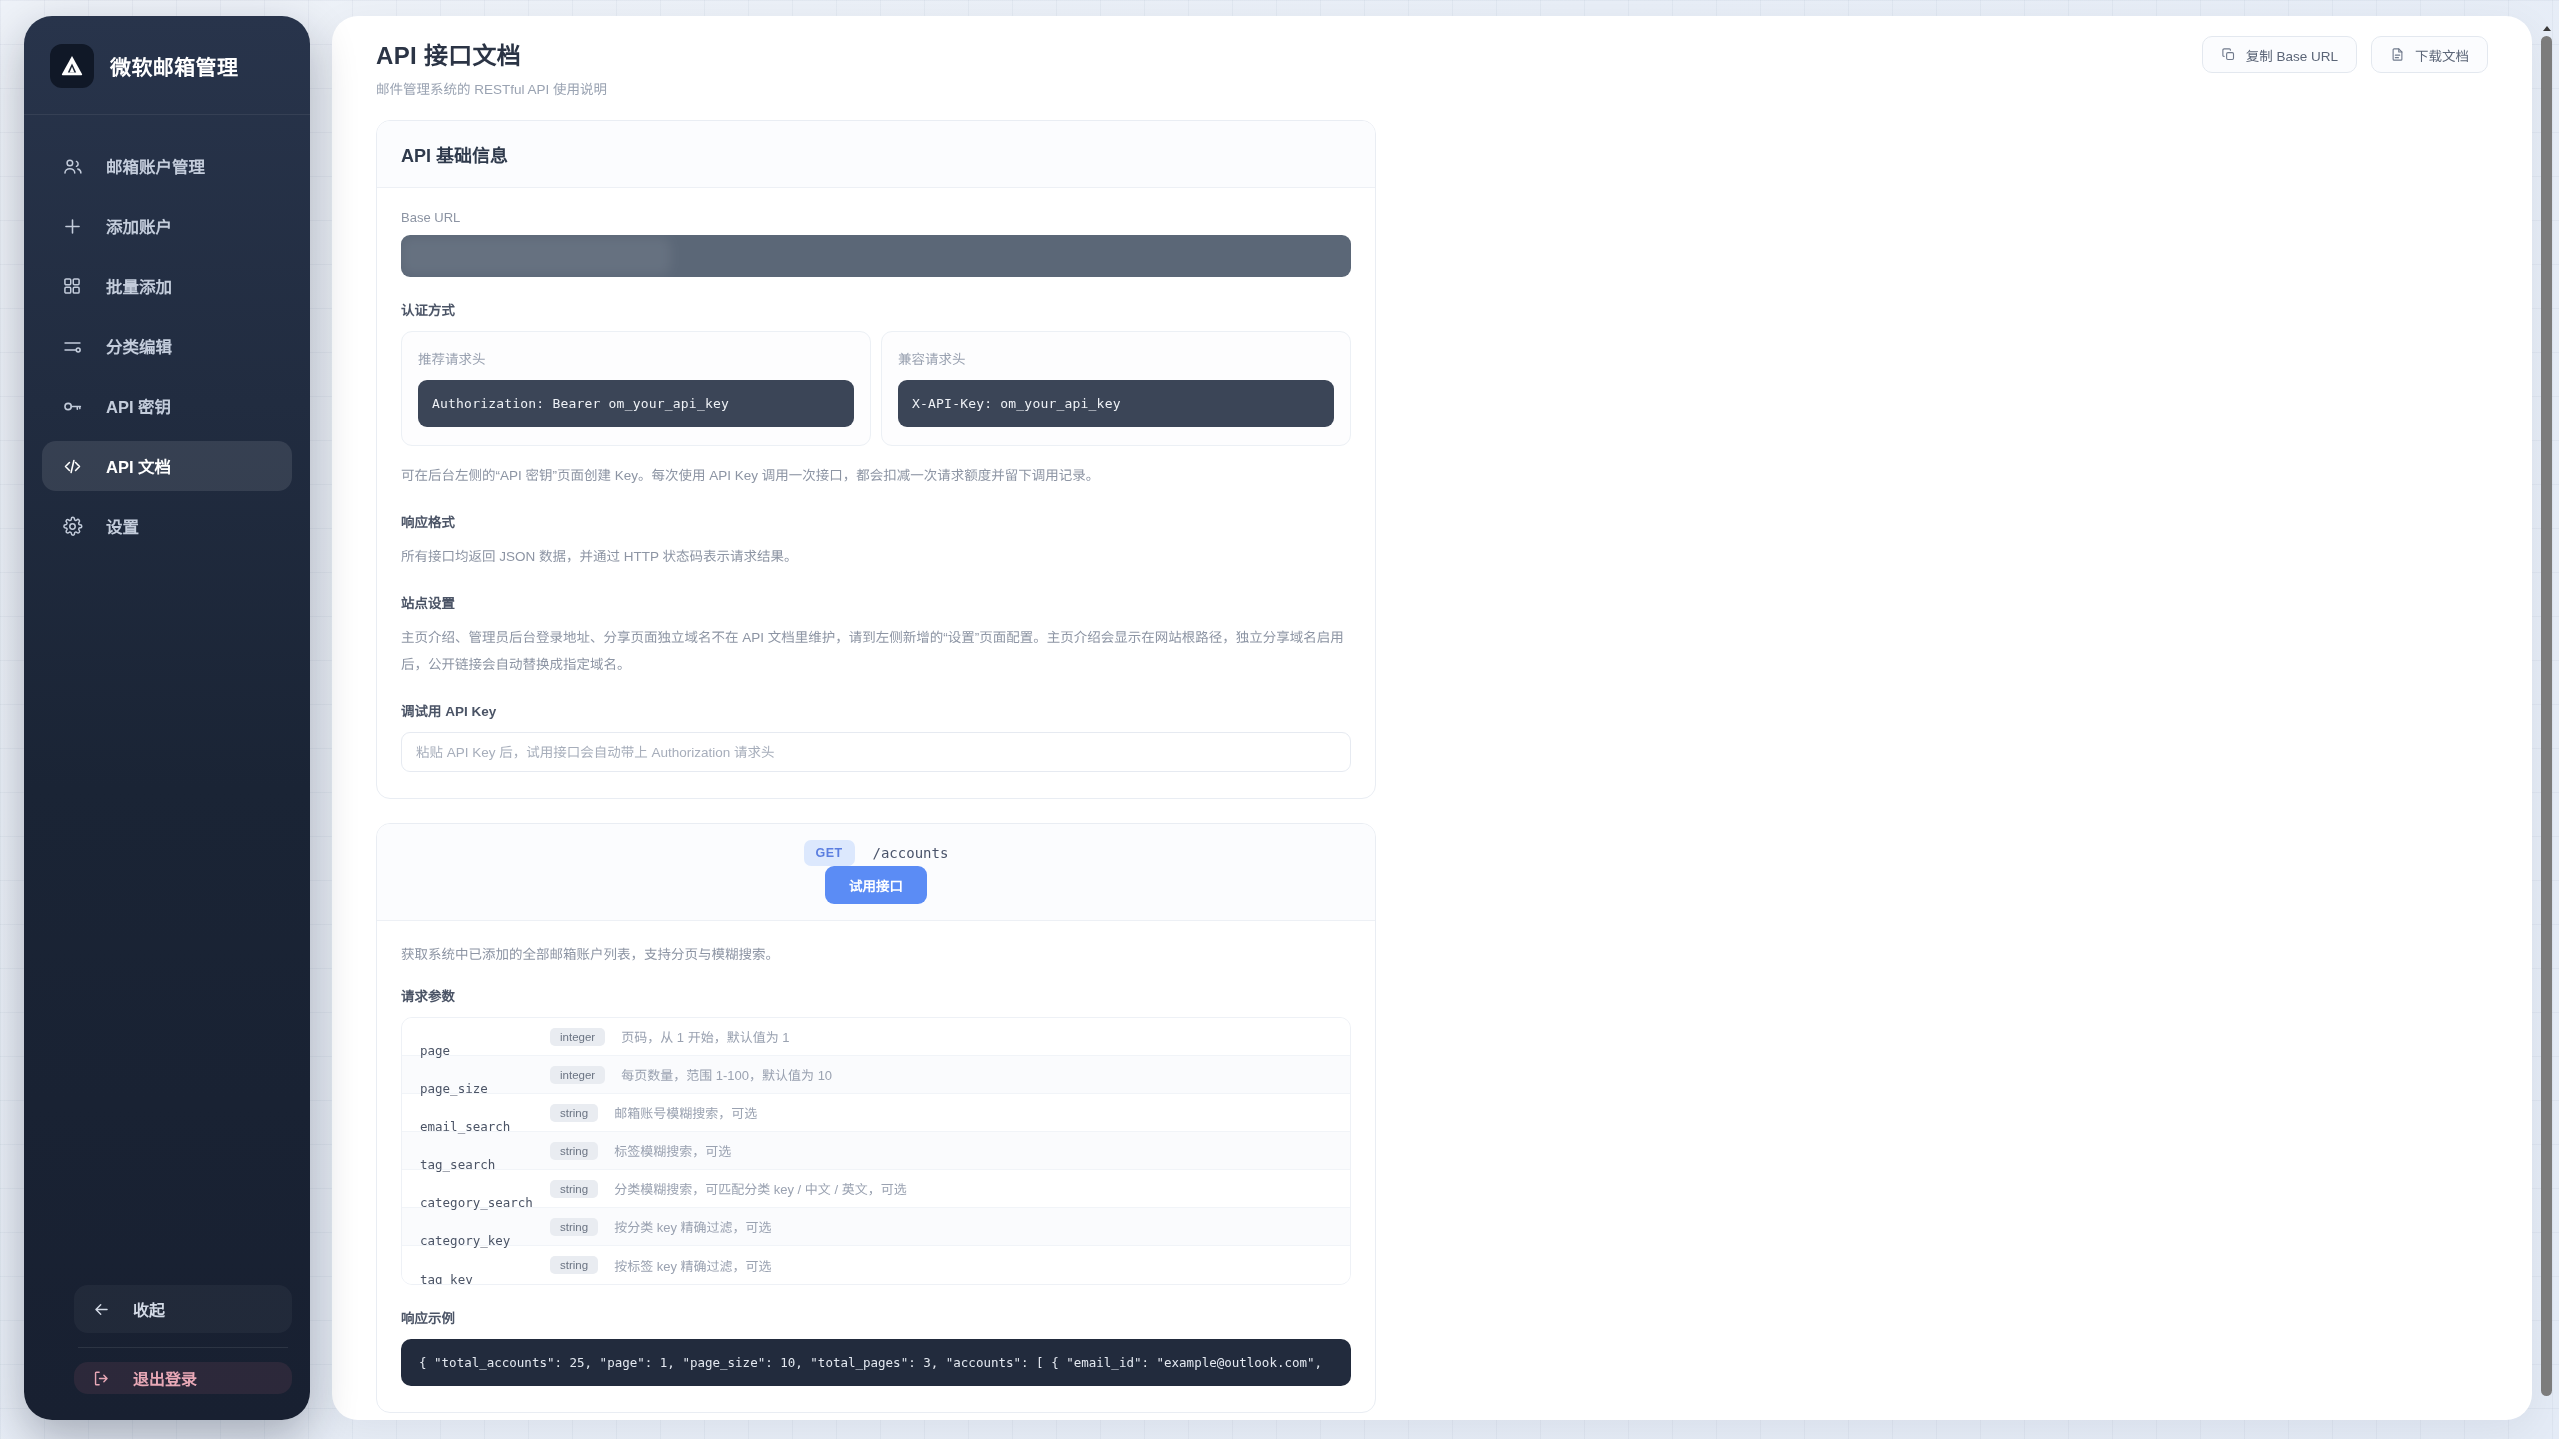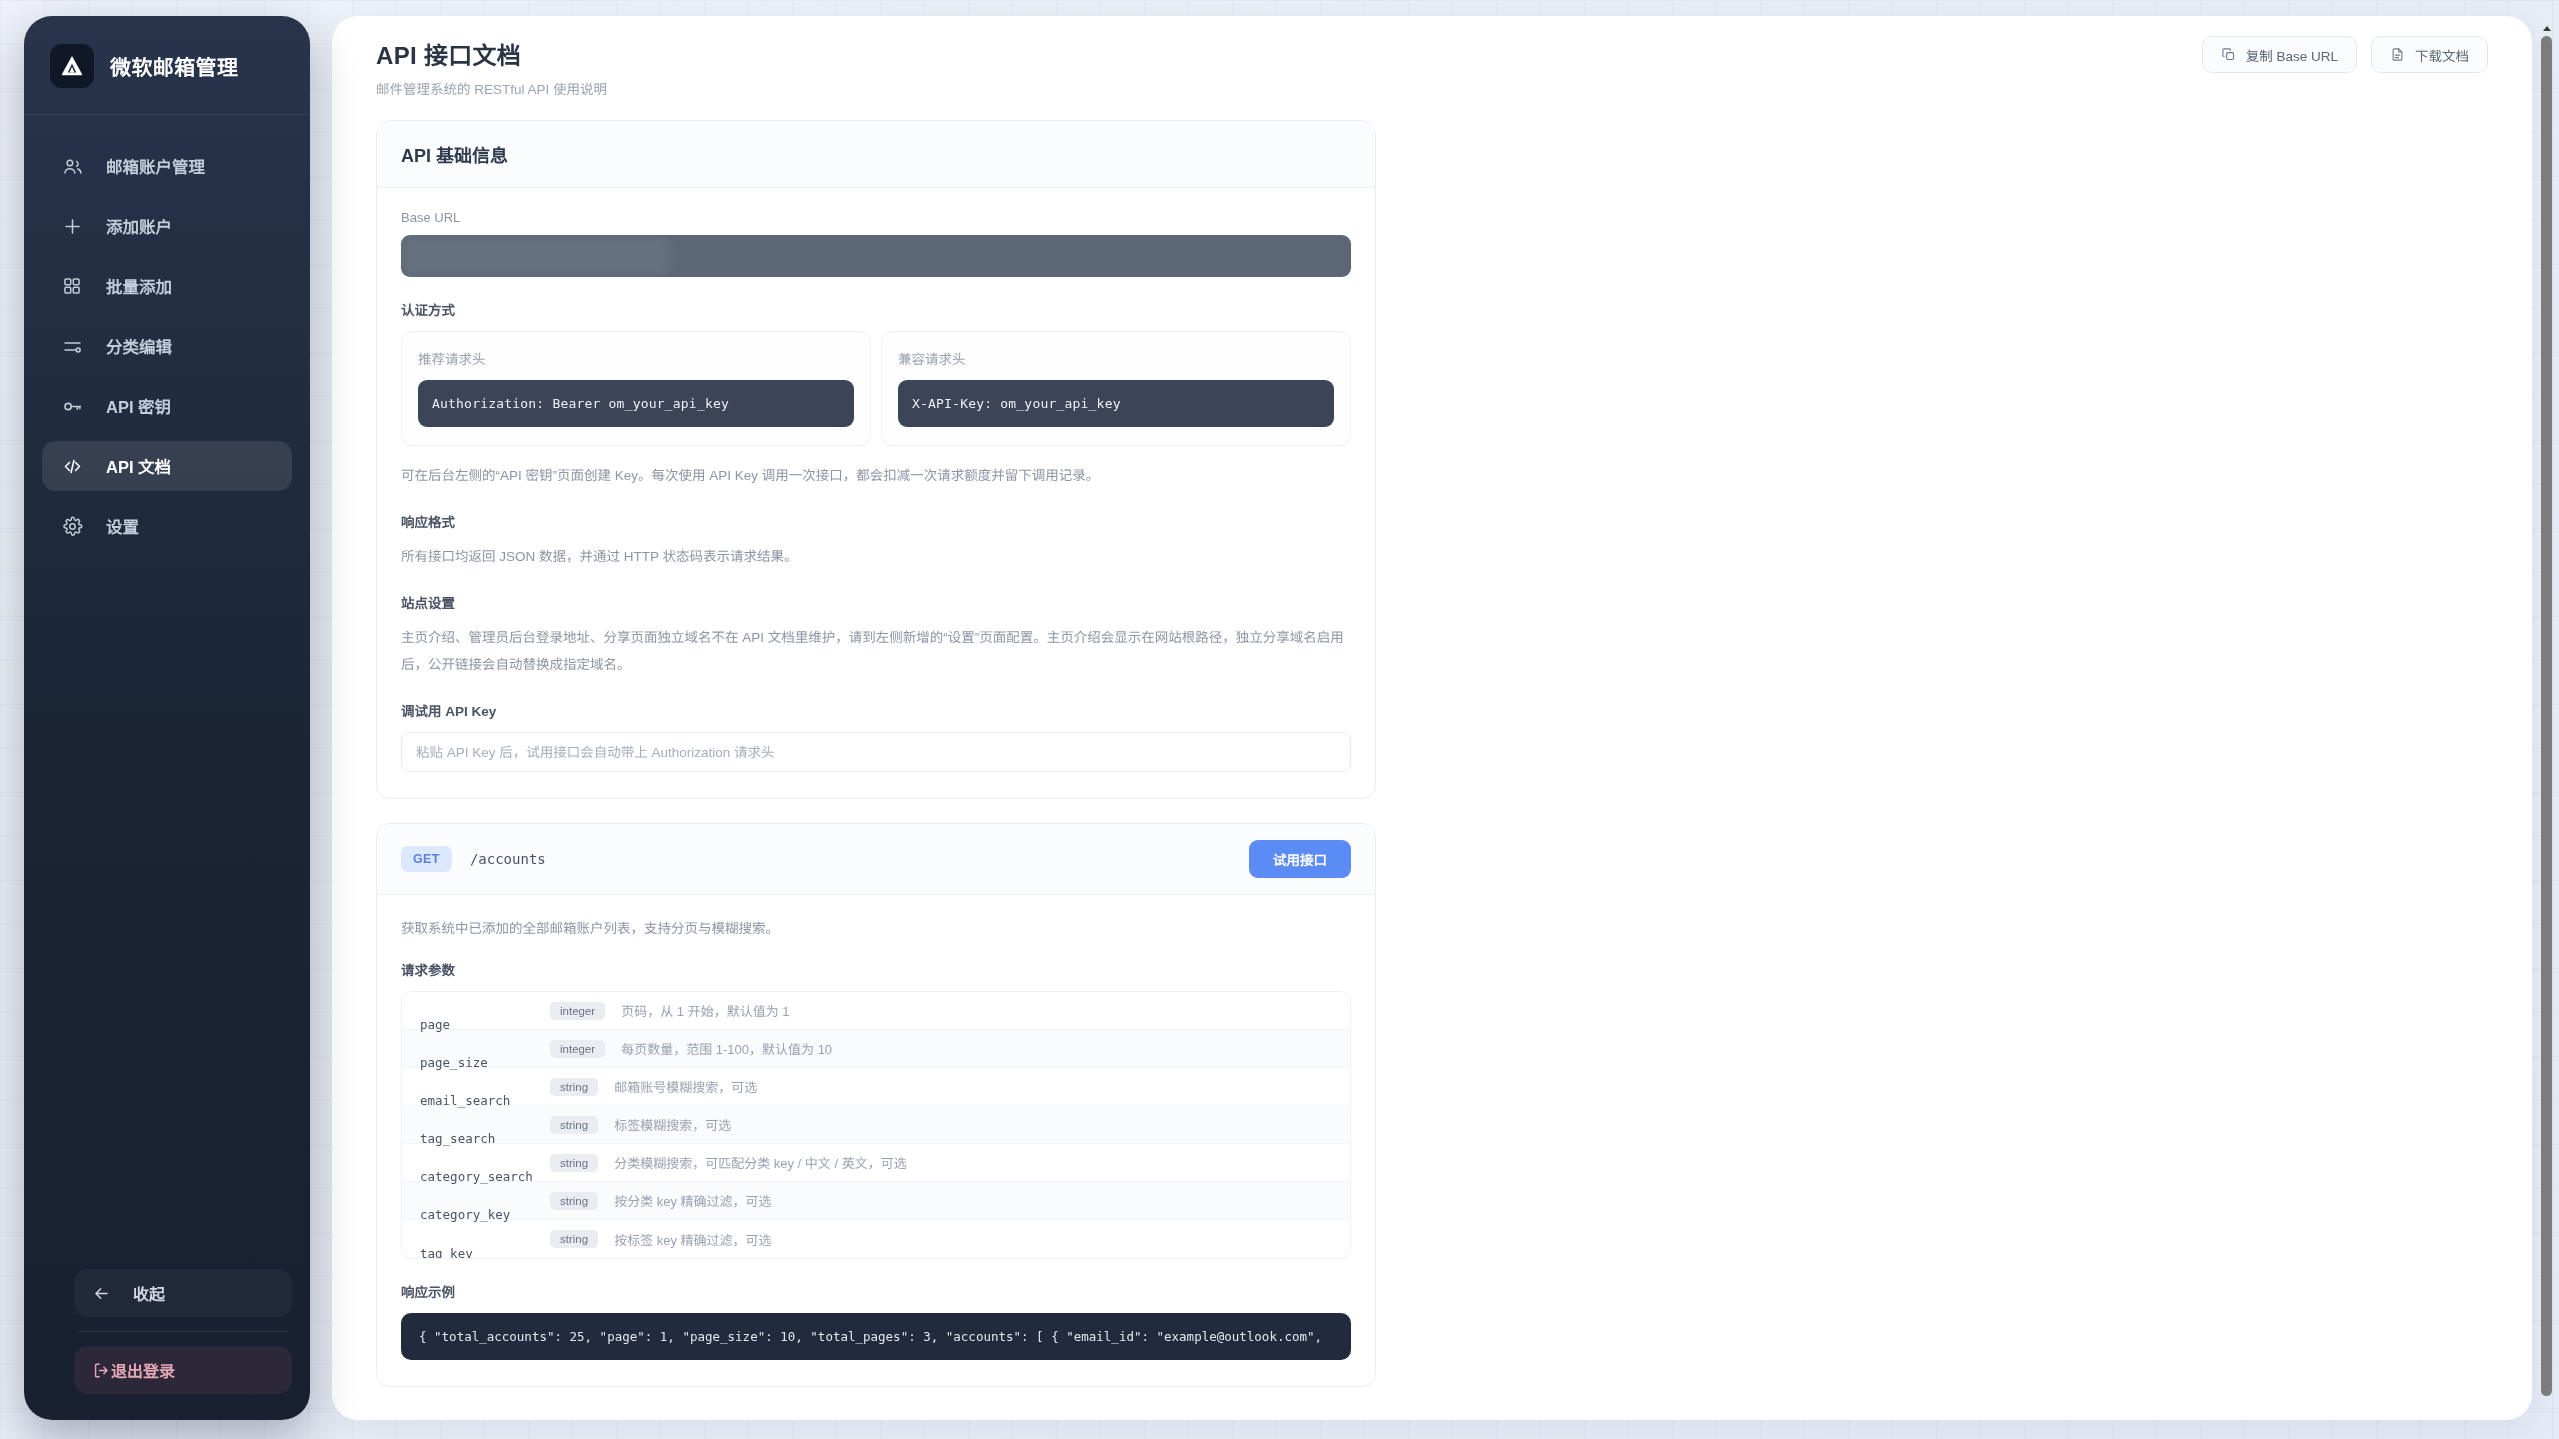"GET" .ep-head { flex-direction: none -> column }
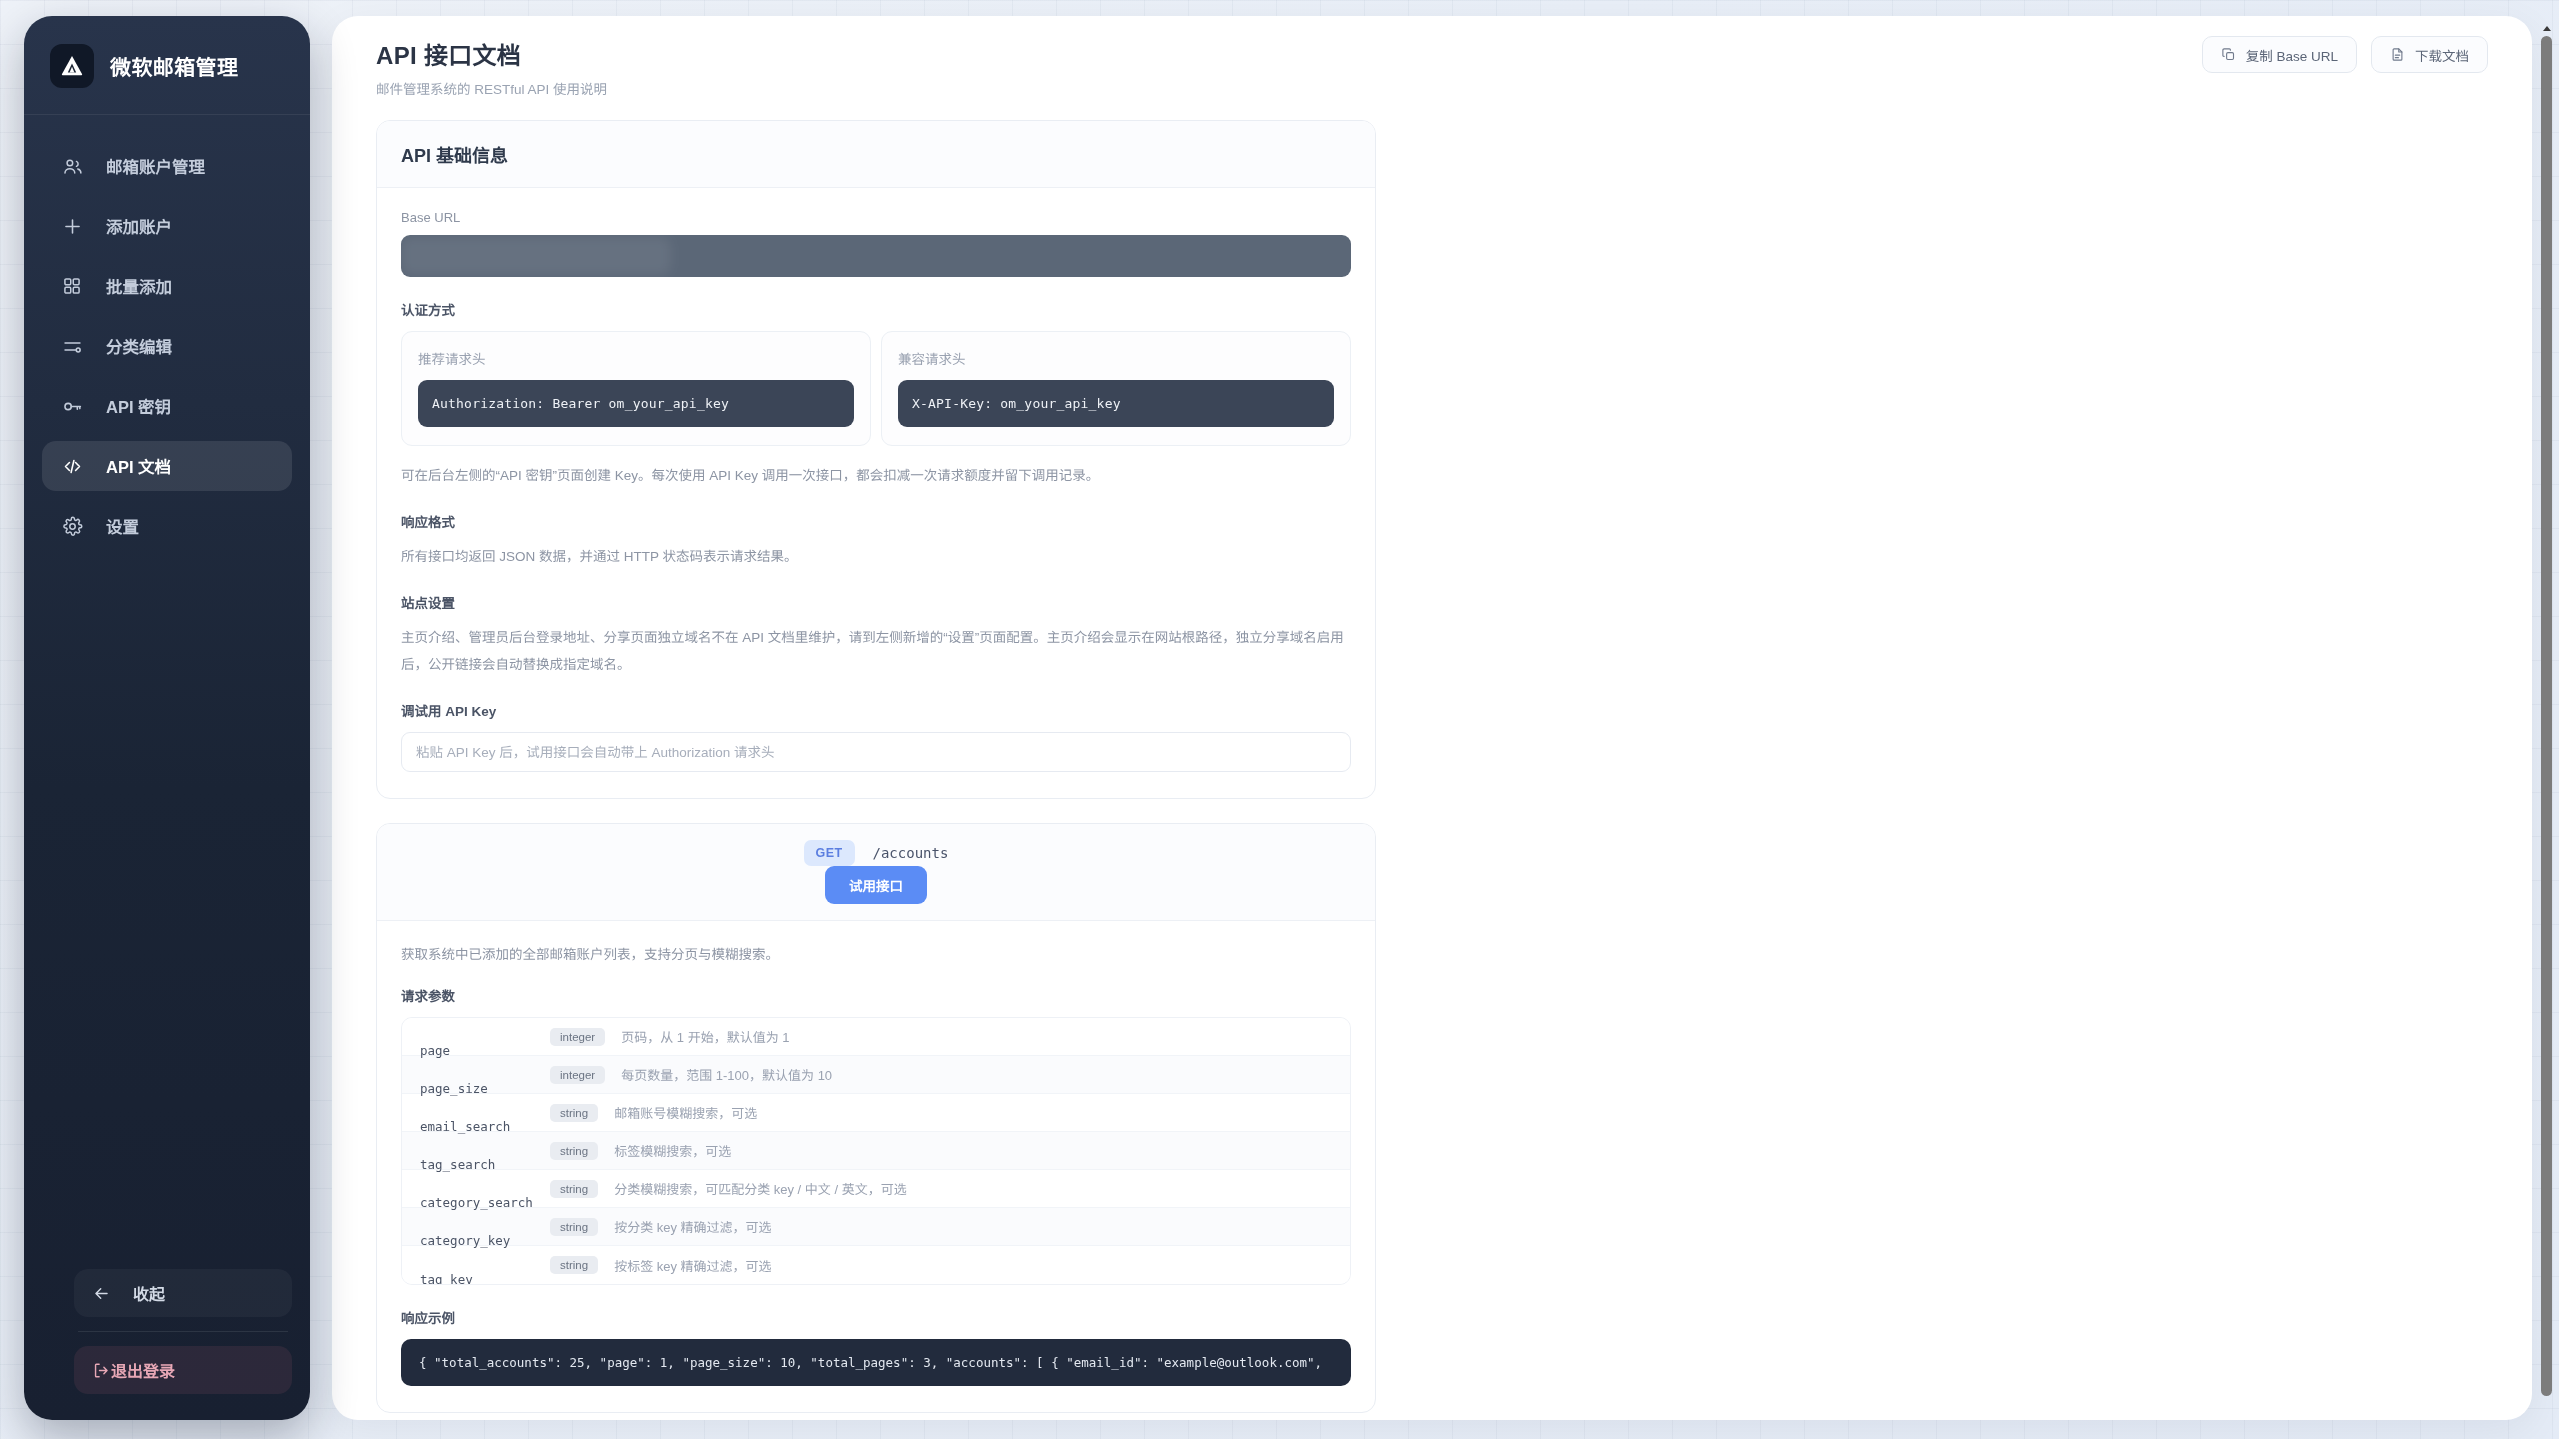"退出登录" .logout-btn { gap: none -> 22px; height: 48px -> 32px }
